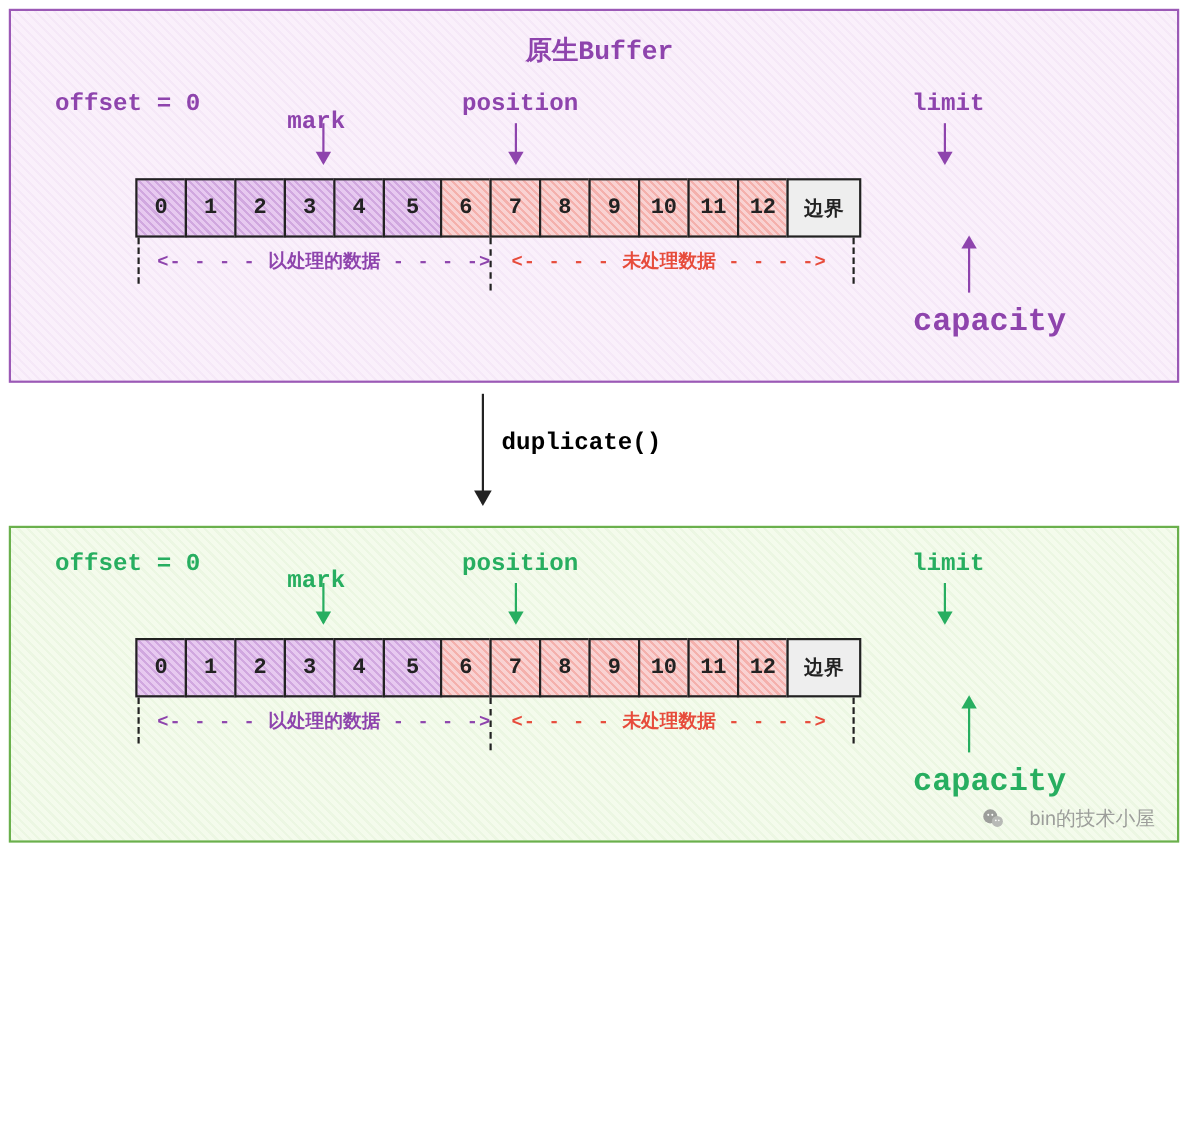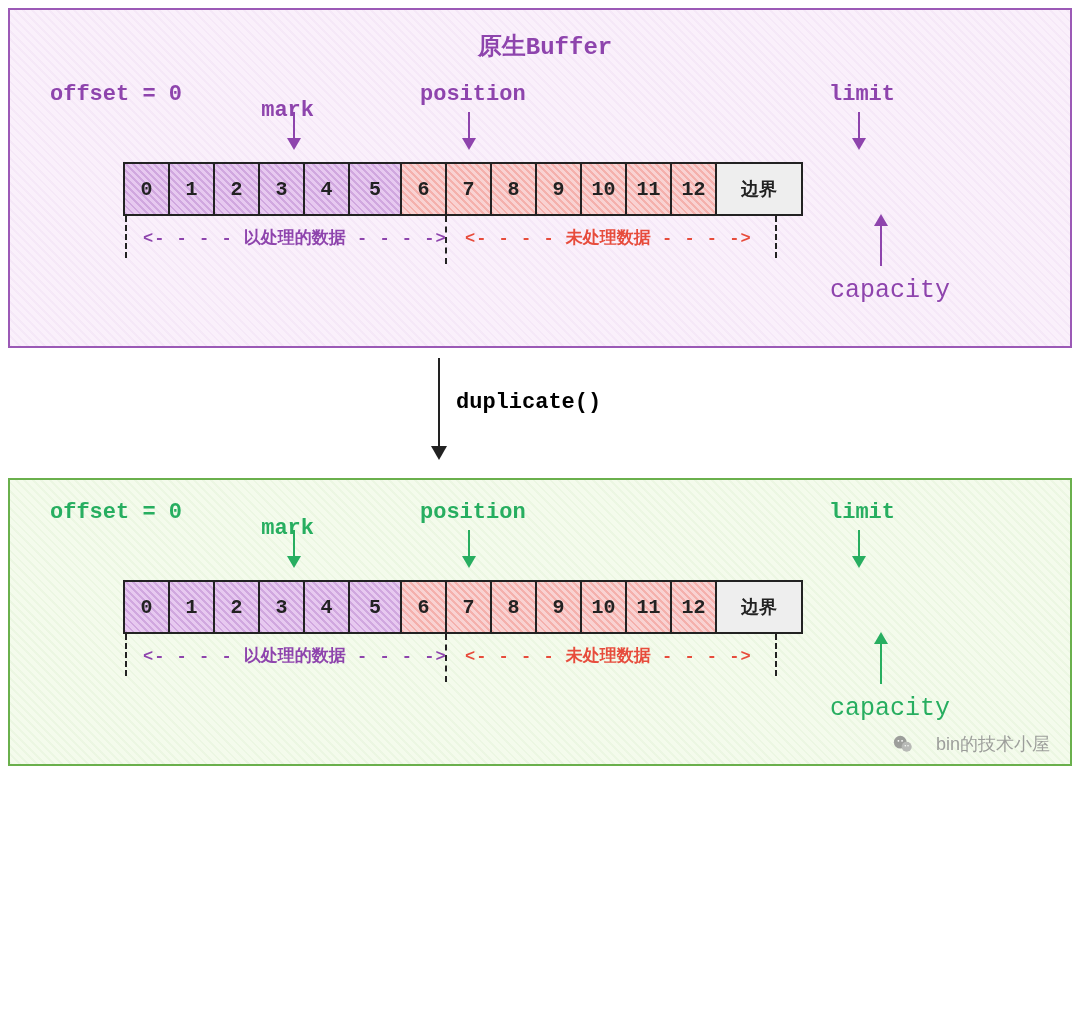"边界" .cell-boundary { width: 88px -> 68px }
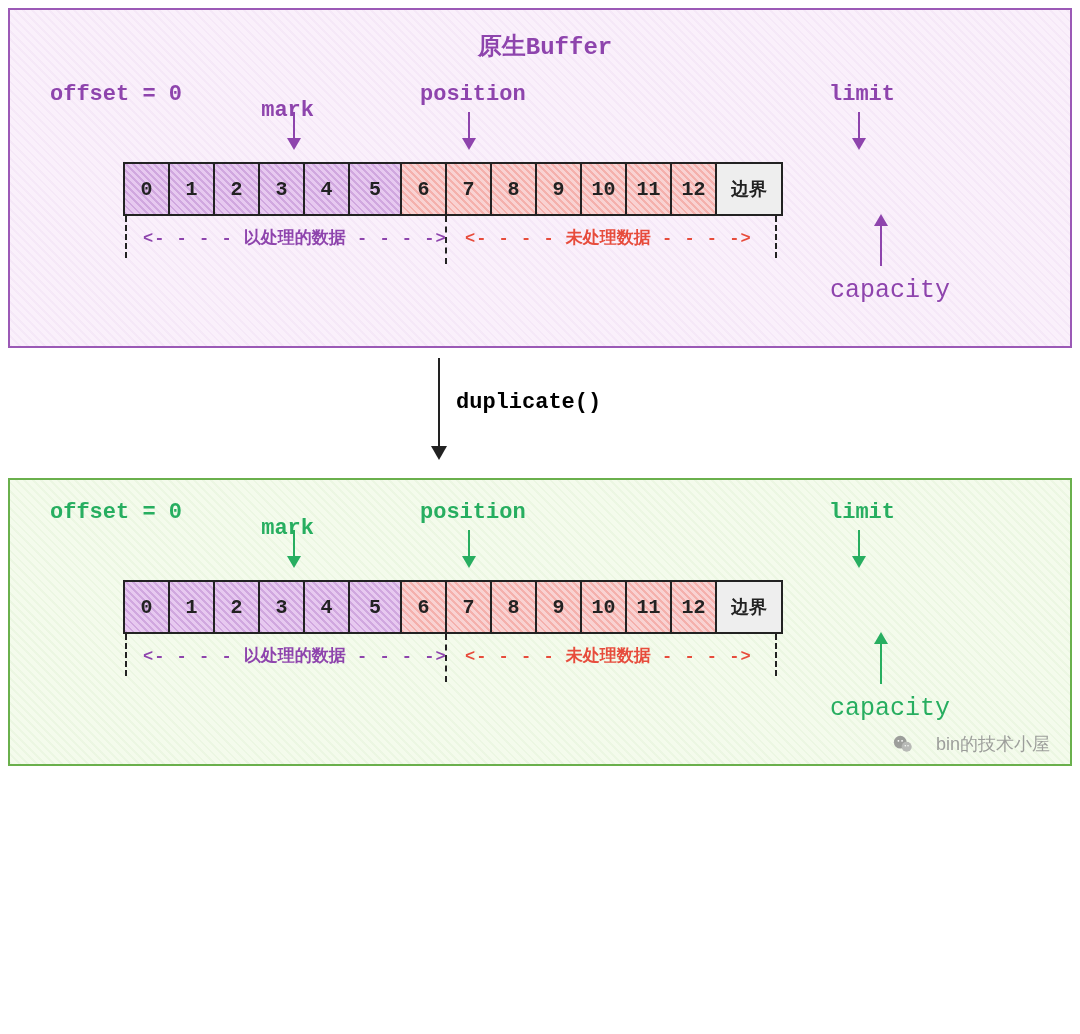"capacity" .capacity-label { font-size: 25px -> 29px; font-weight: normal -> bold }
